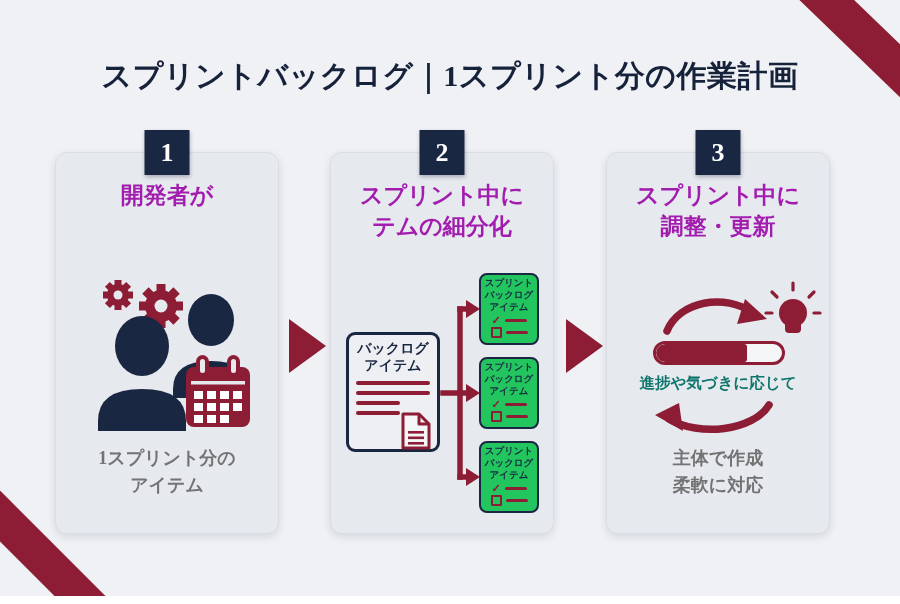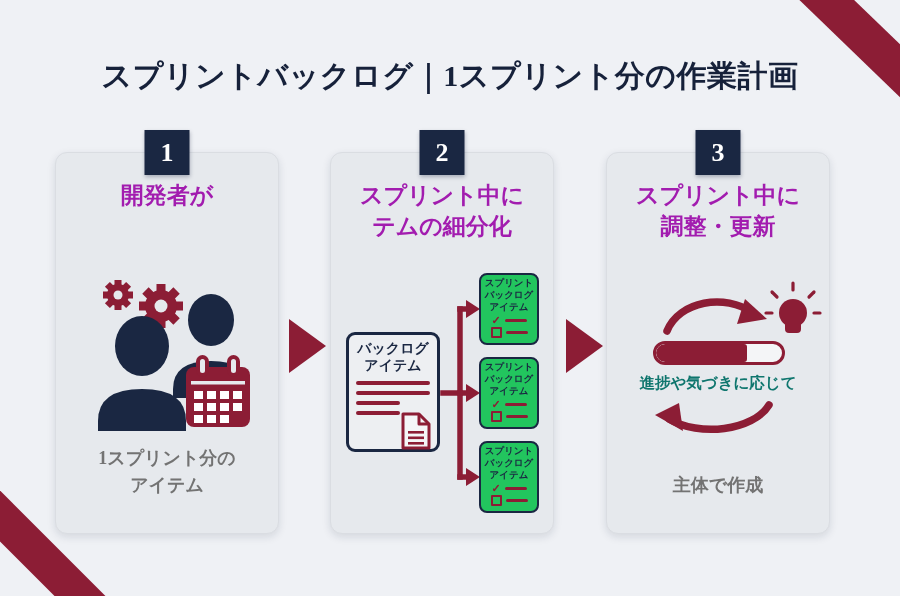"柔軟に対応" span { html: none -> <span>柔軟に対応</span> }
